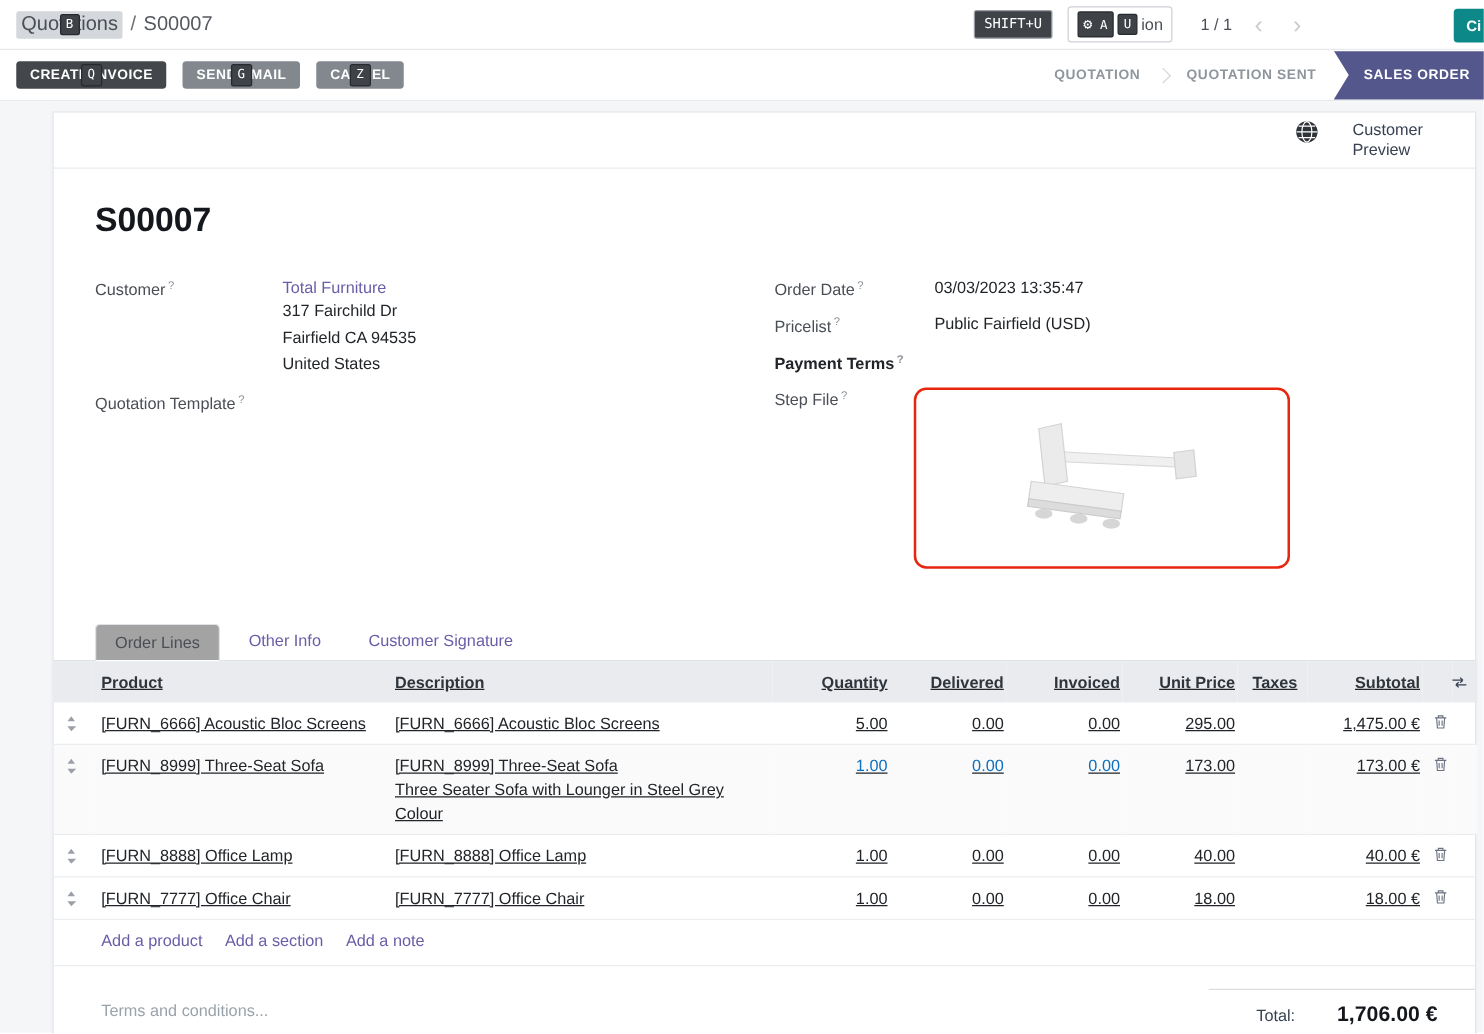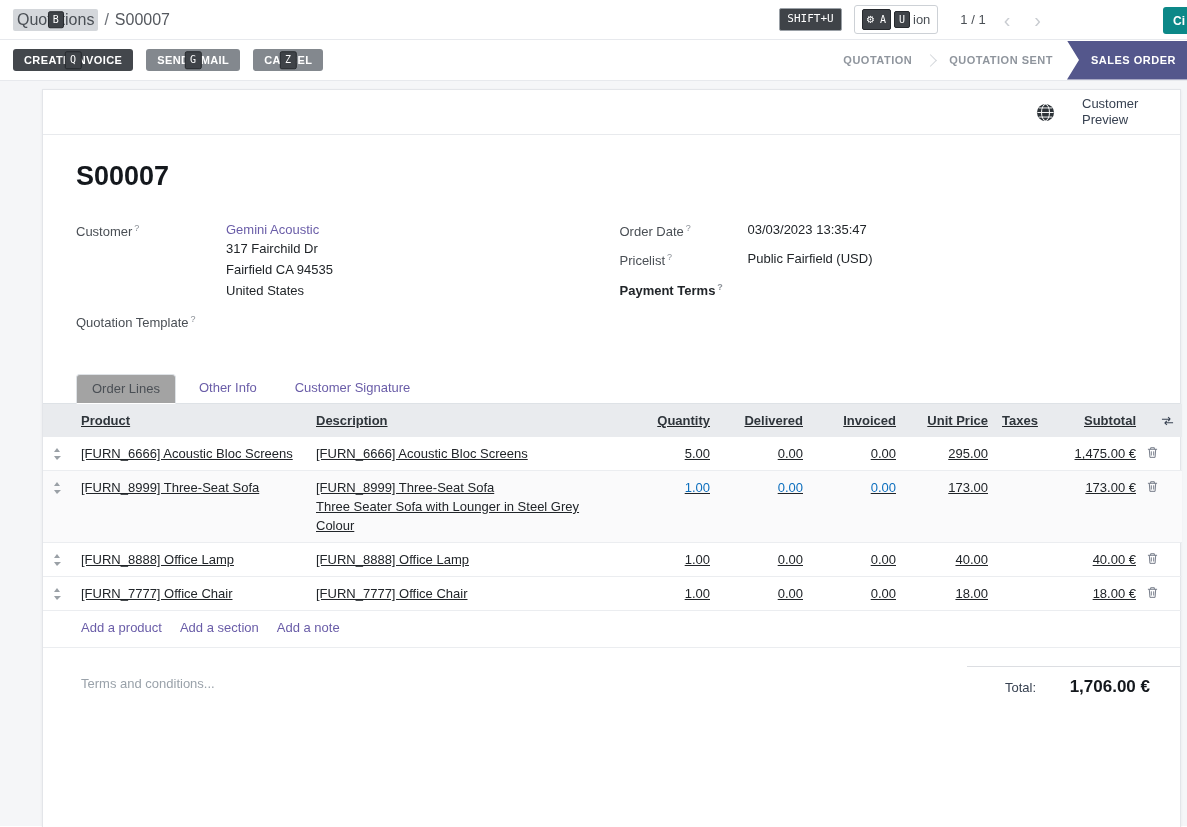"Customer Preview" .customer-preview { align-items: center -> none }
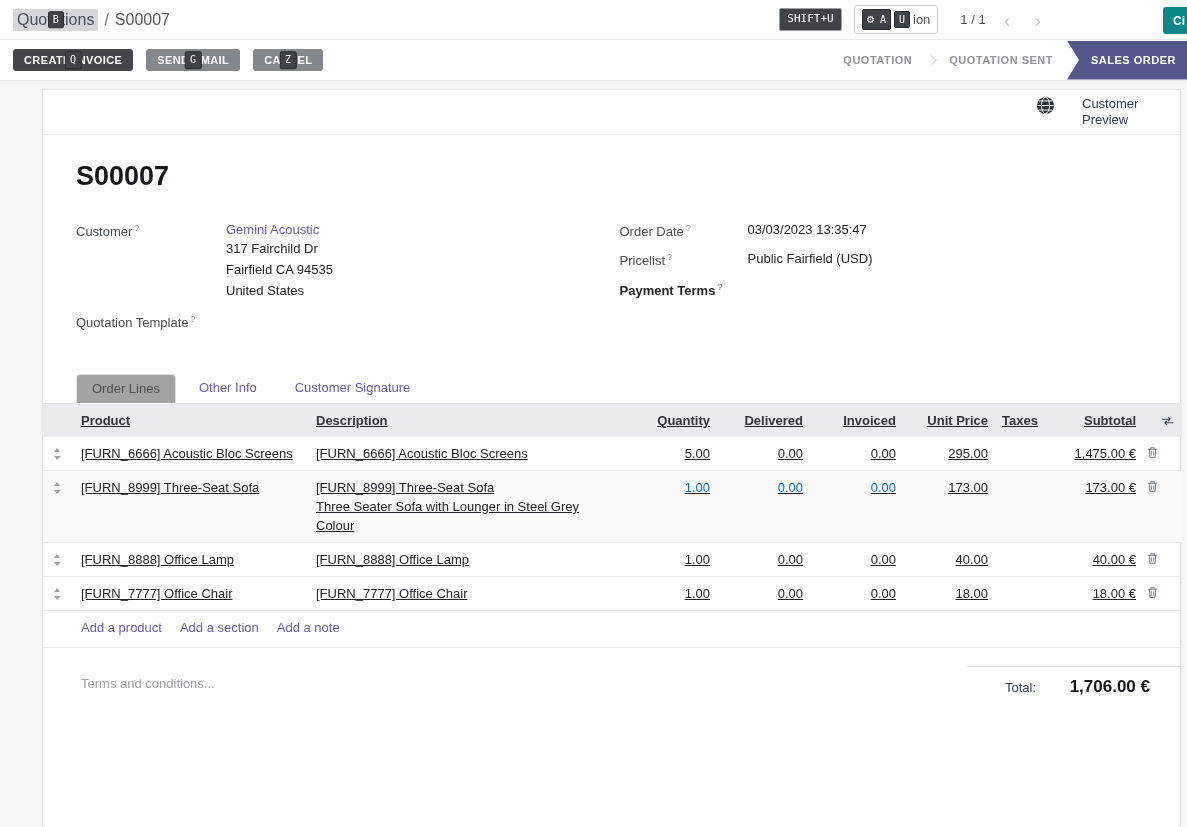"Gemini Acoustic" a.link { text: Gemini Acoustic -> Total Furniture }
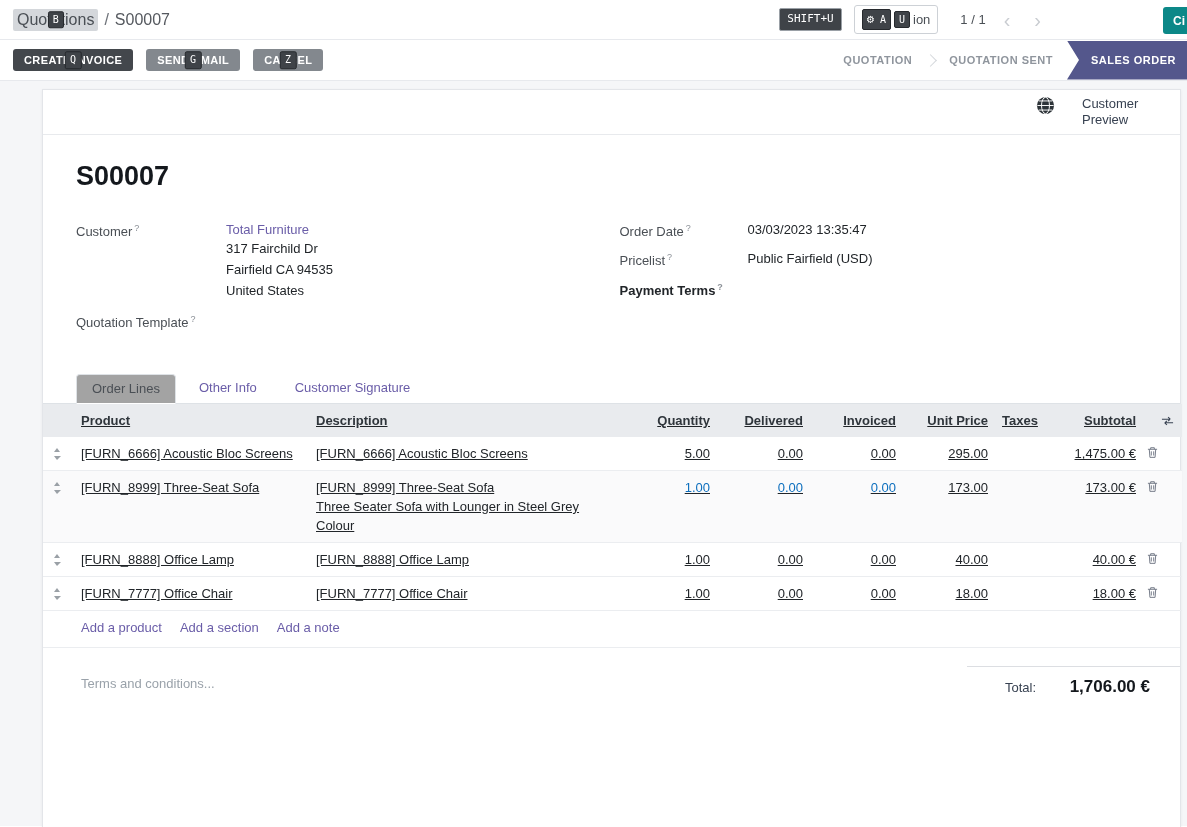"Step File ?" div.frow { html: none -> <div> <span><span>Step File</span><sup>?</sup></span> <span> <svg> <polygon></polygon> <polygon></polygon> <polygon></polygon> <polygon></polygon> <polygon></polygon> <ellipse></ellipse> <ellipse></ellipse> <ellipse></ellipse> </svg> </span> </div> }
